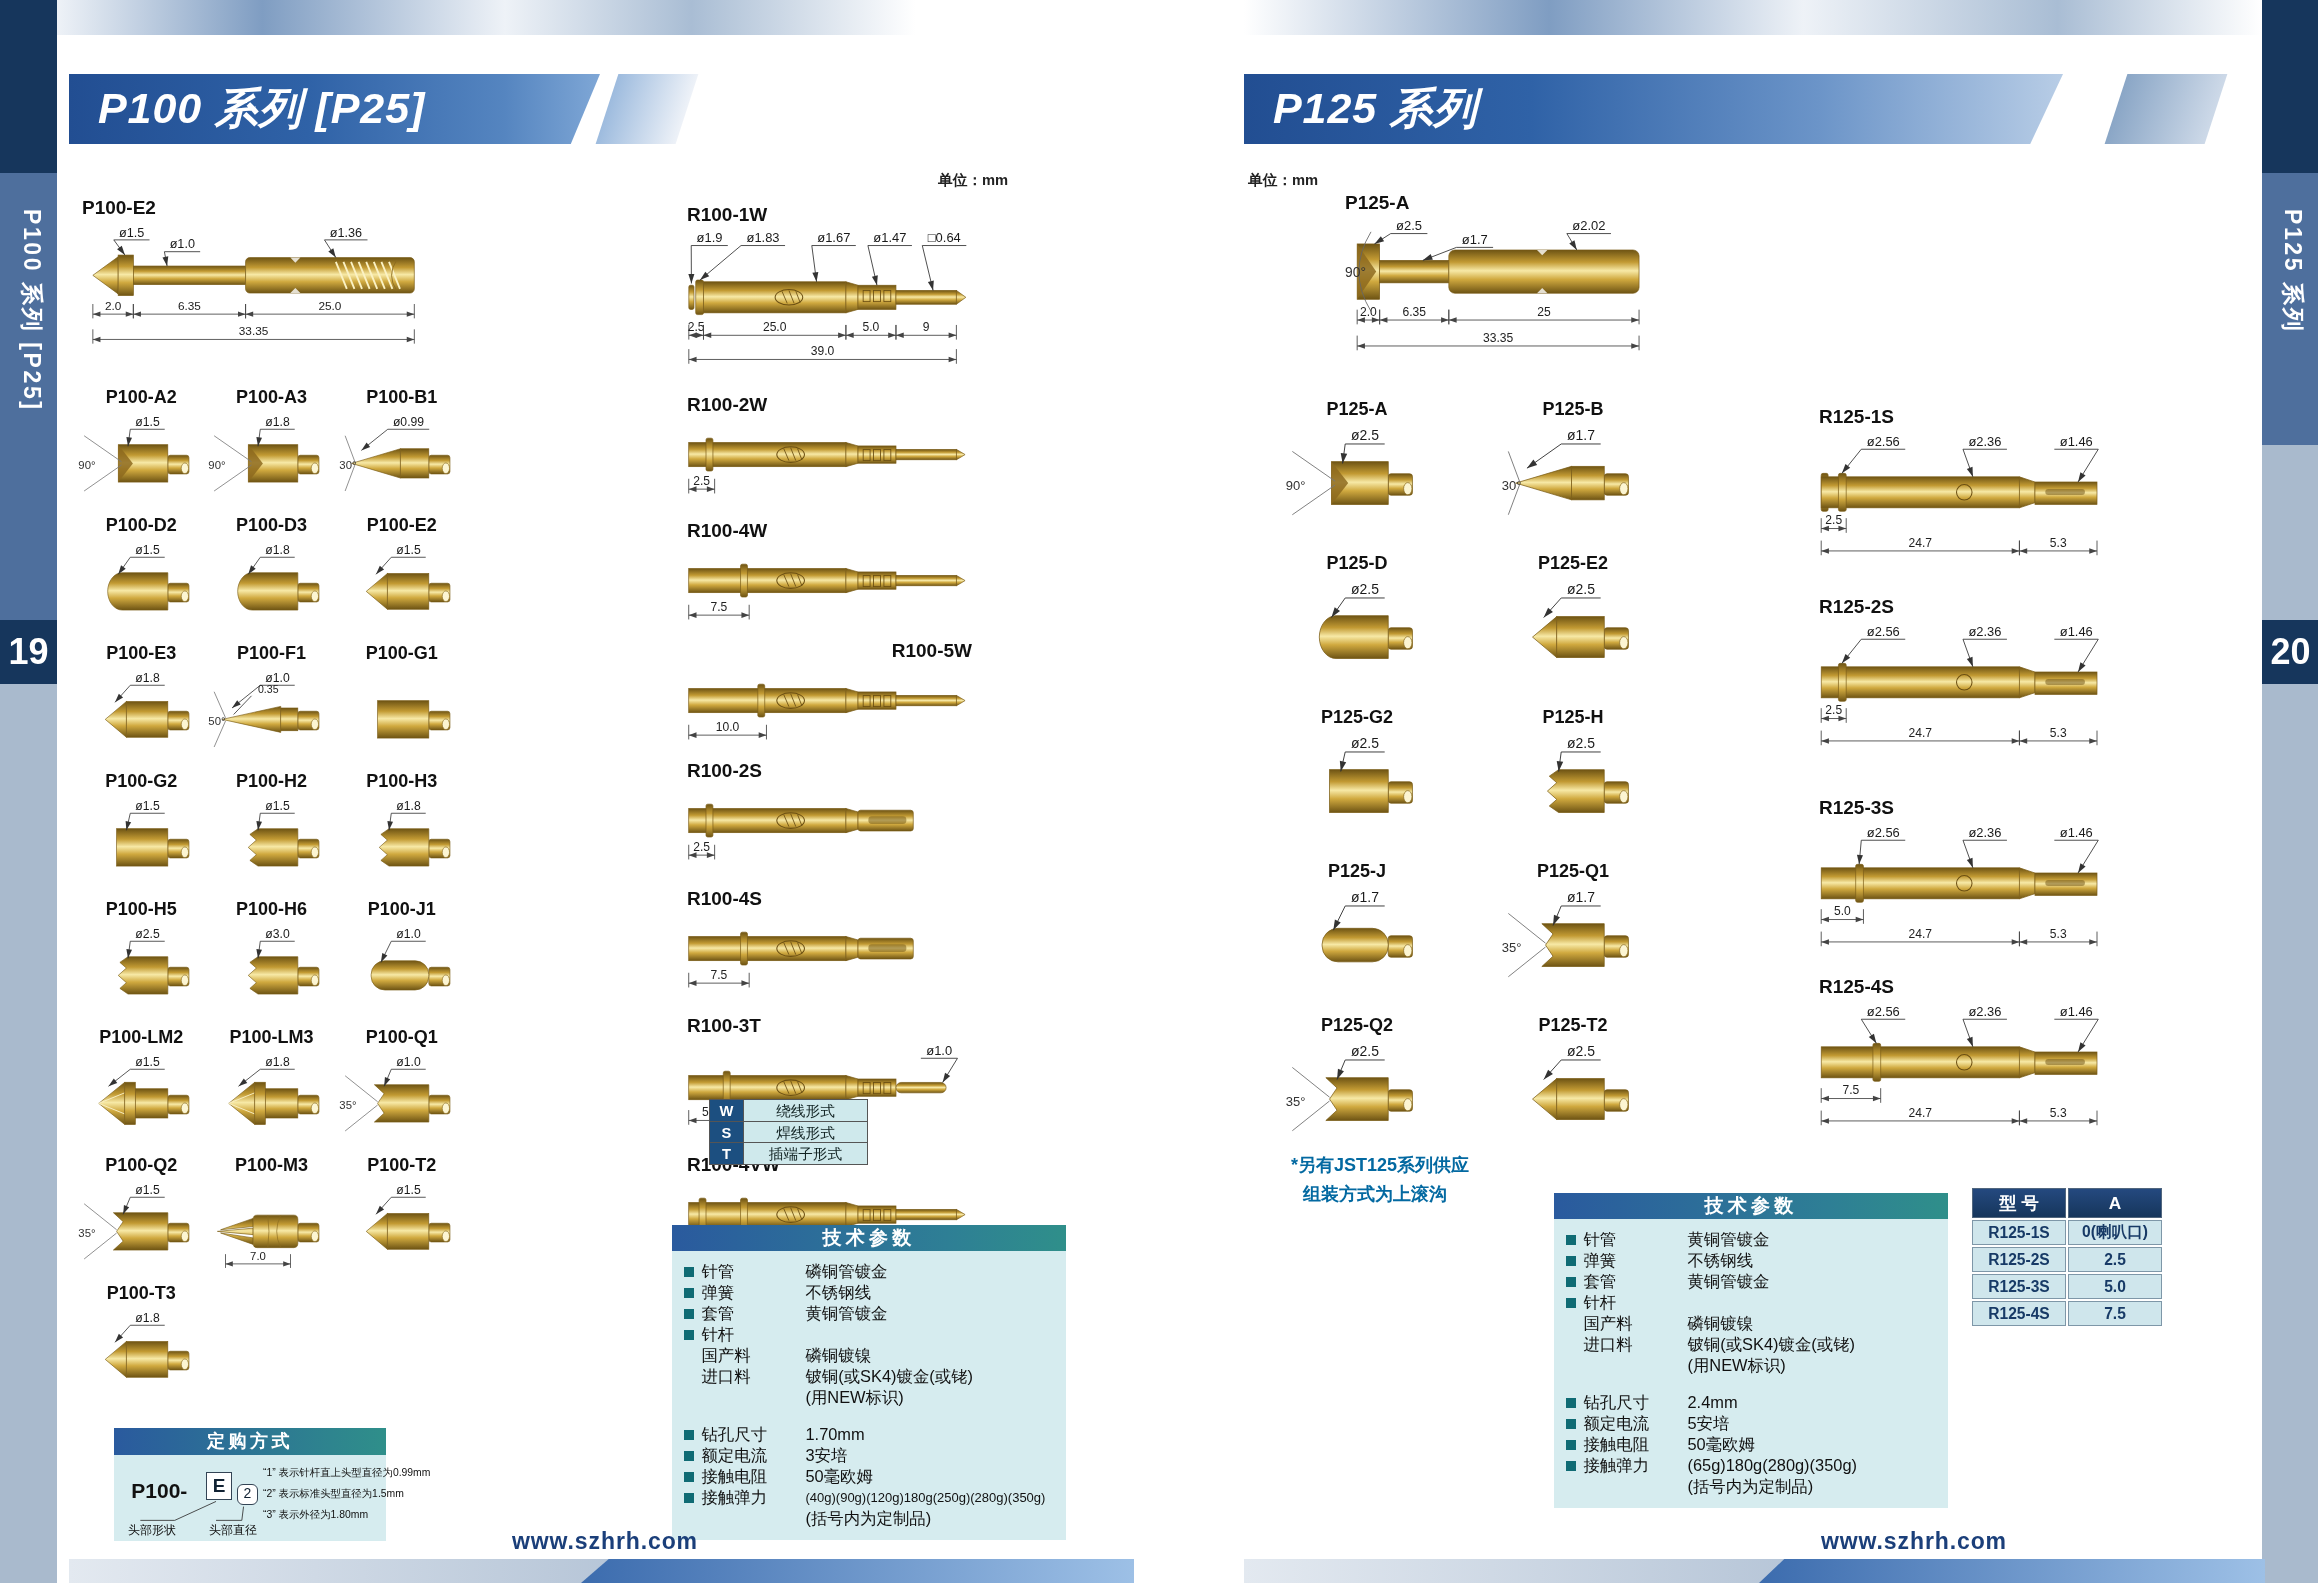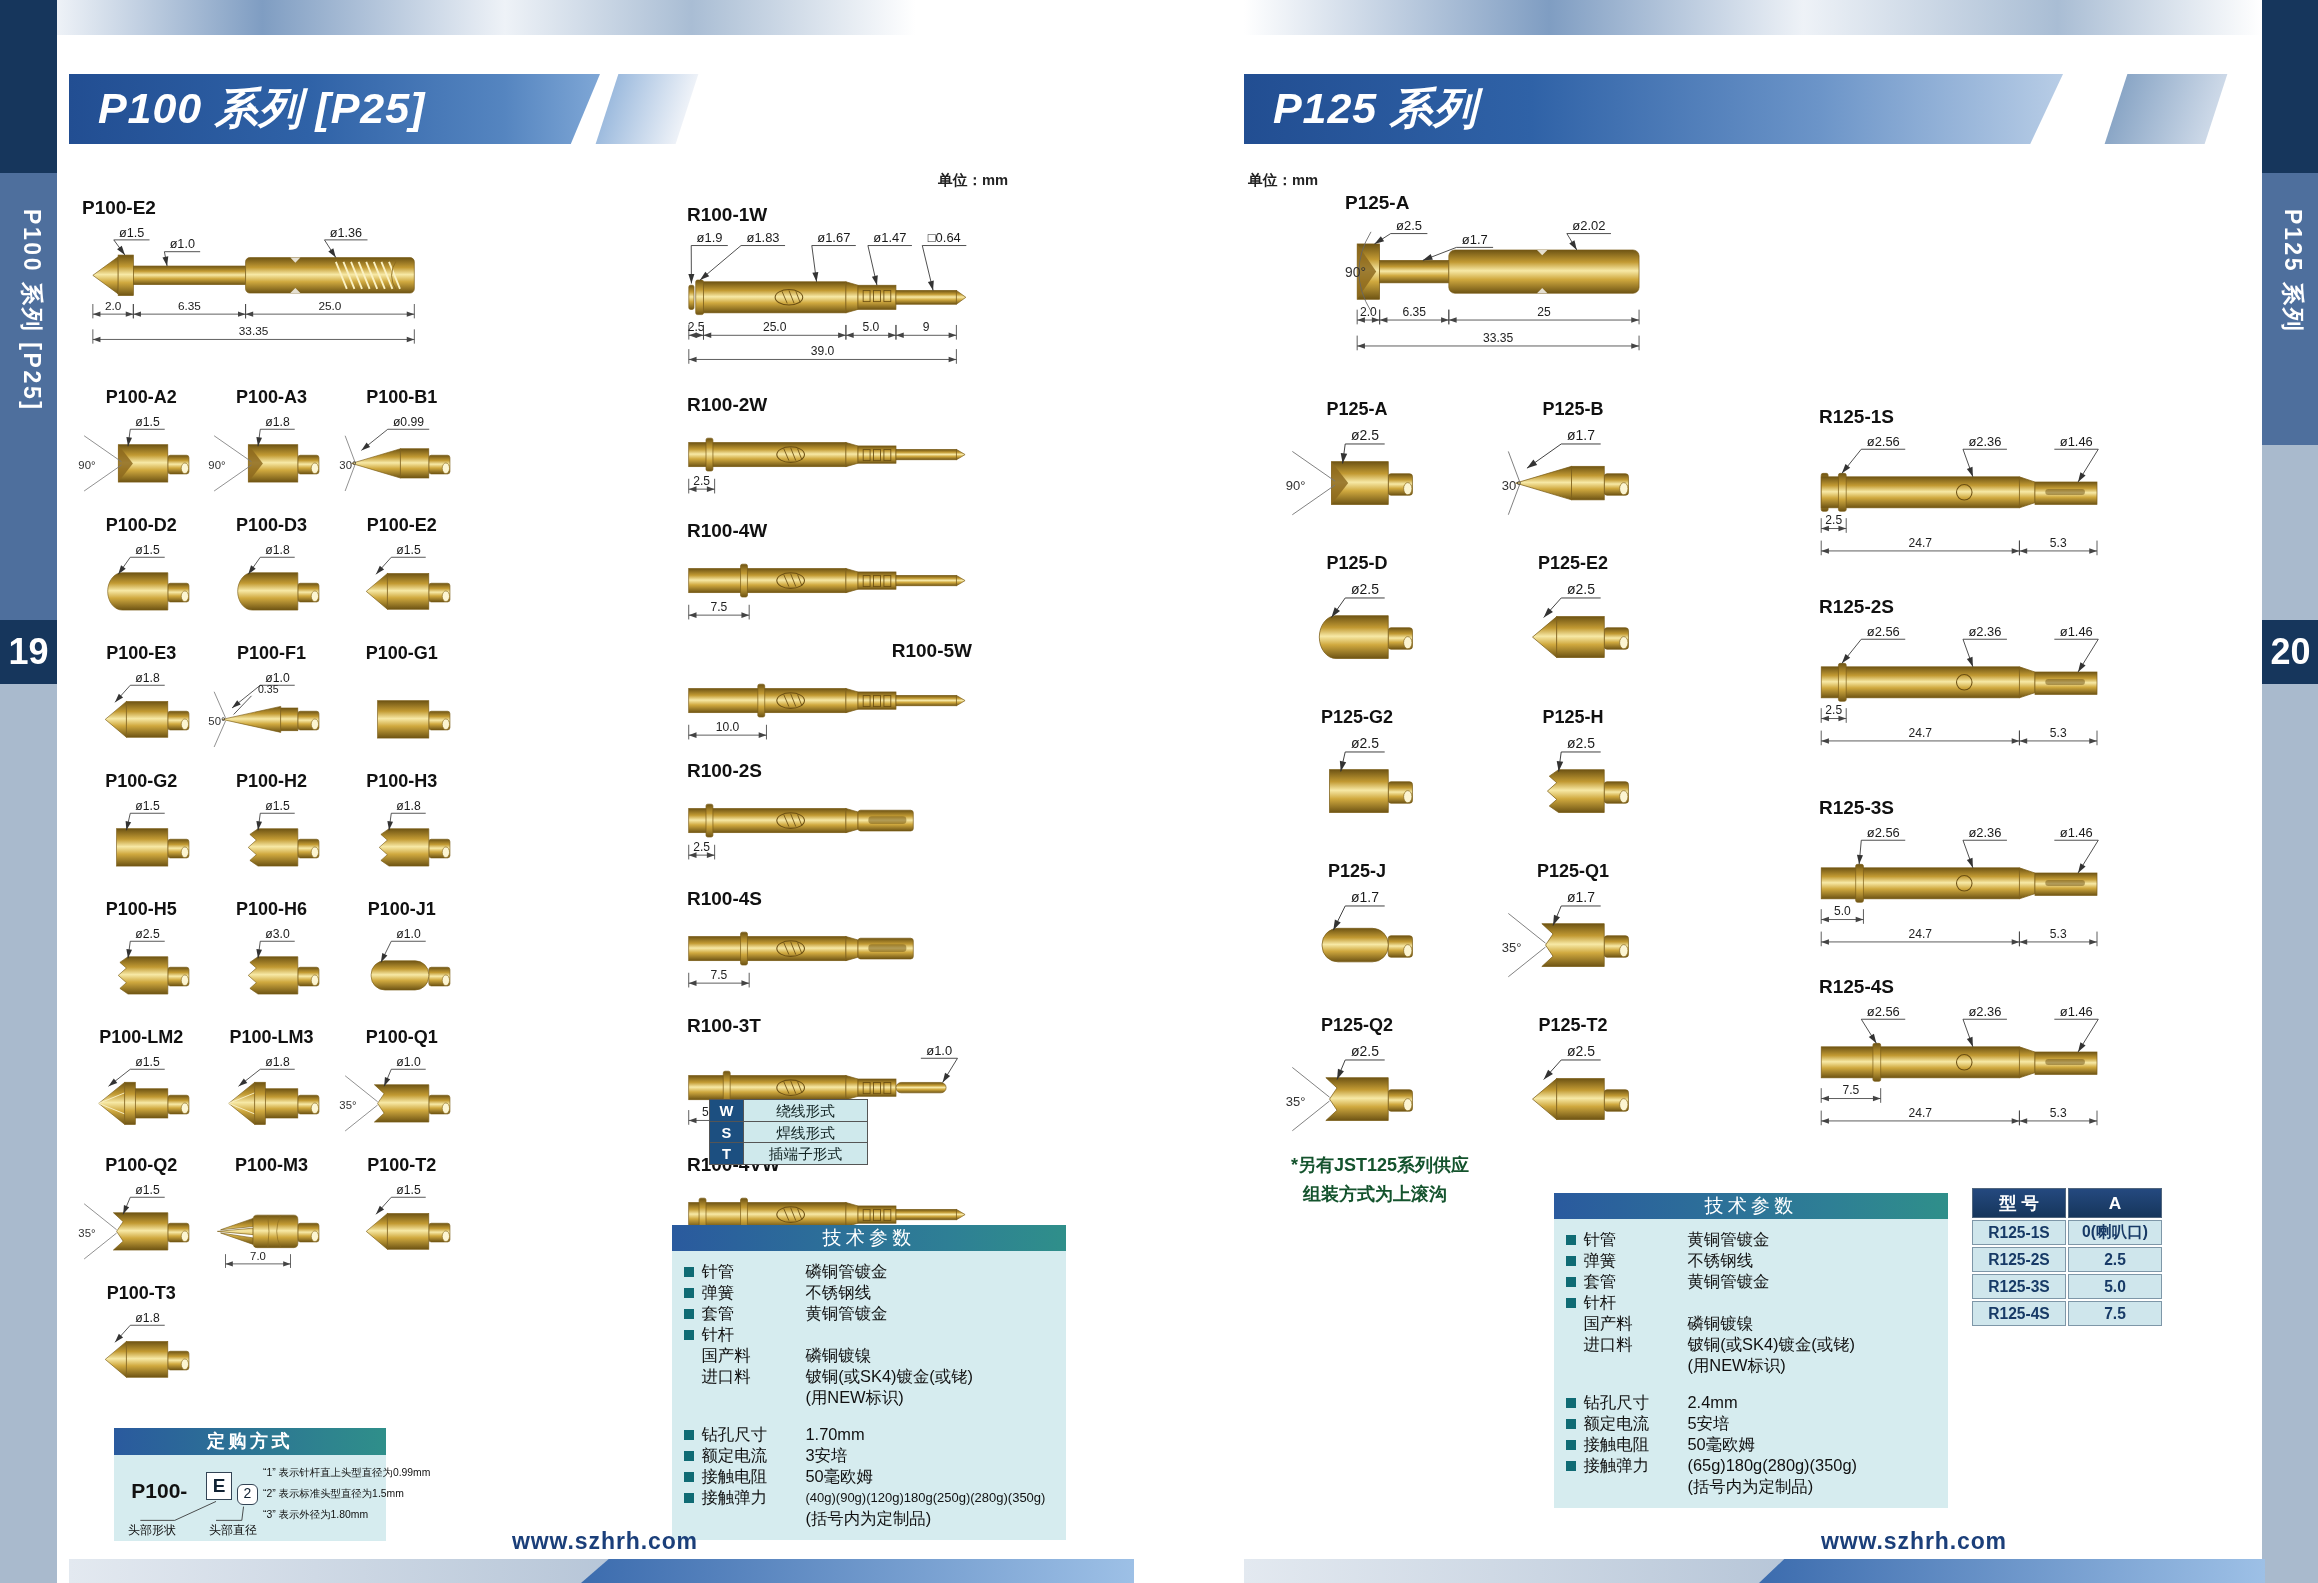"*另有JST125系列供应" #note125 { color: #14532d -> #0369a1 }
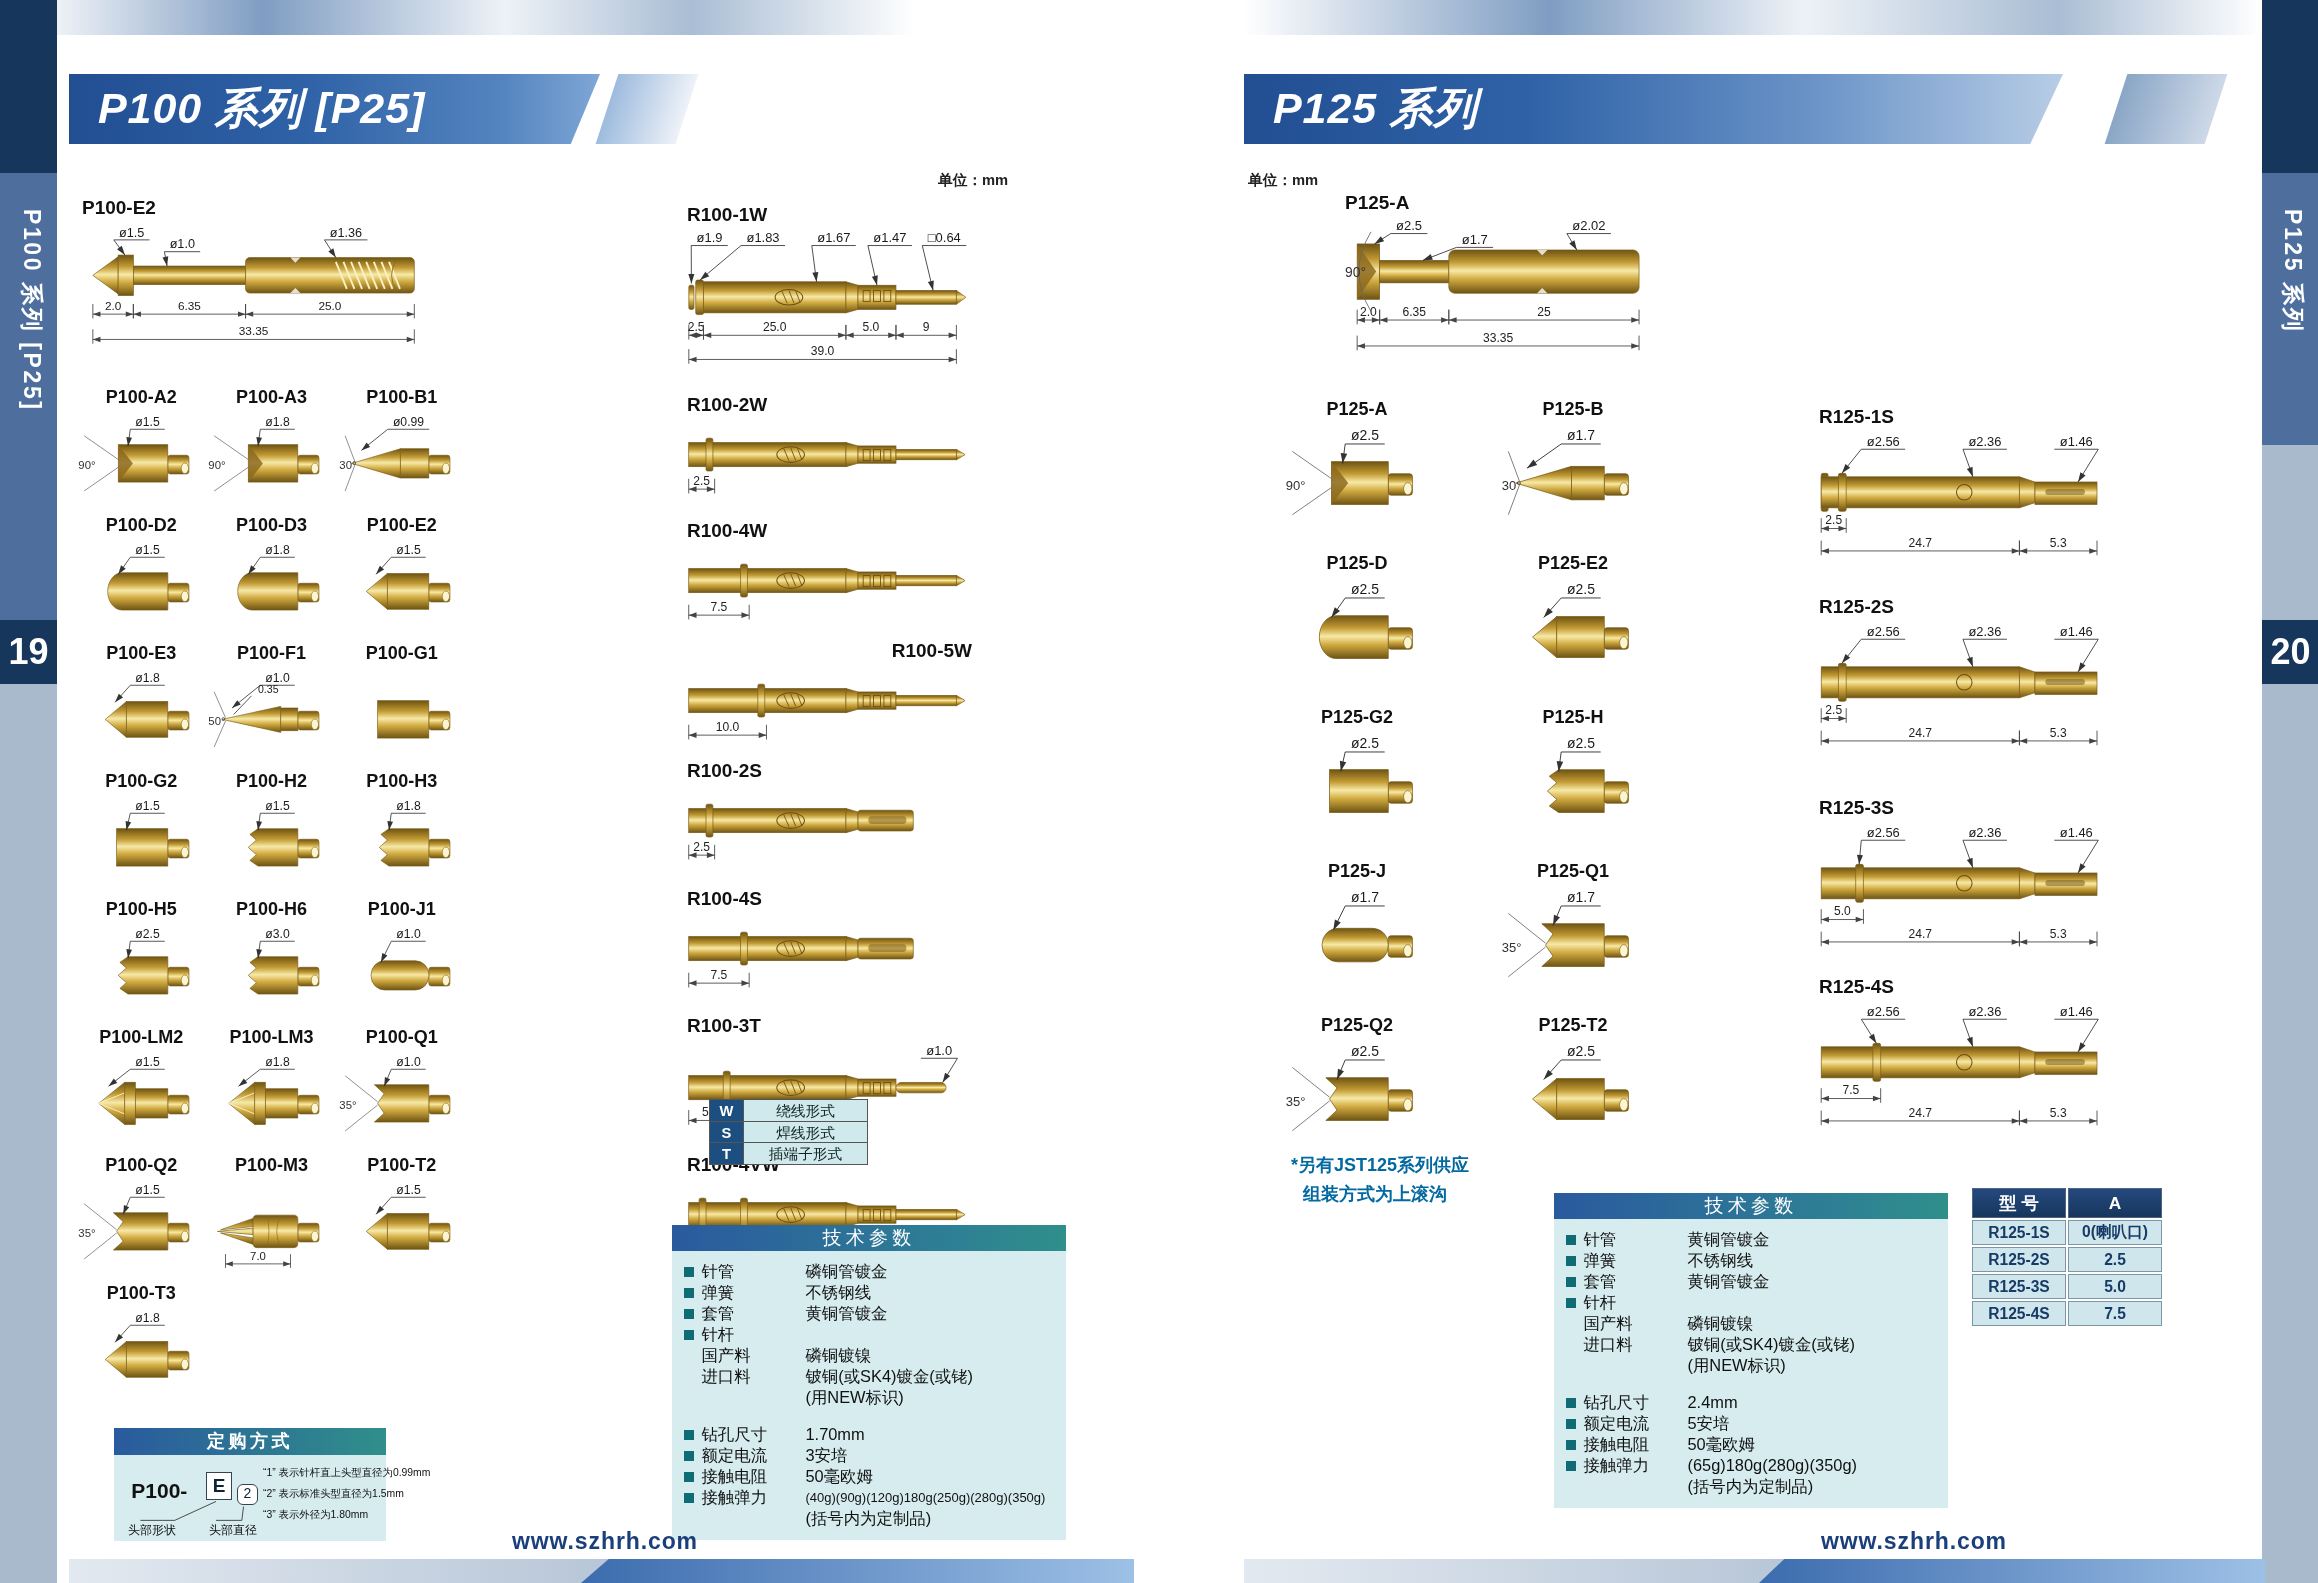"技术参数" .tech-head { font-weight: normal -> bold }
